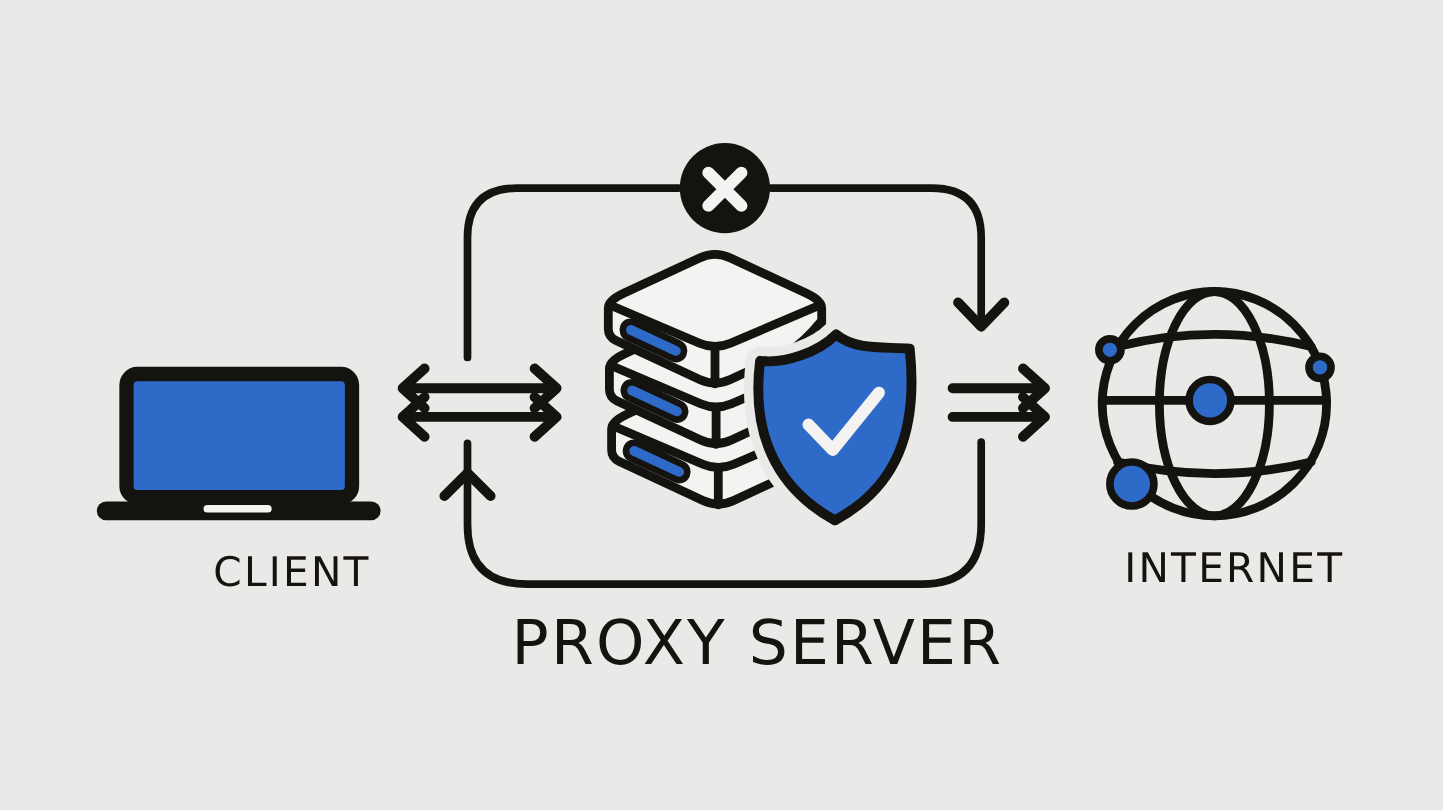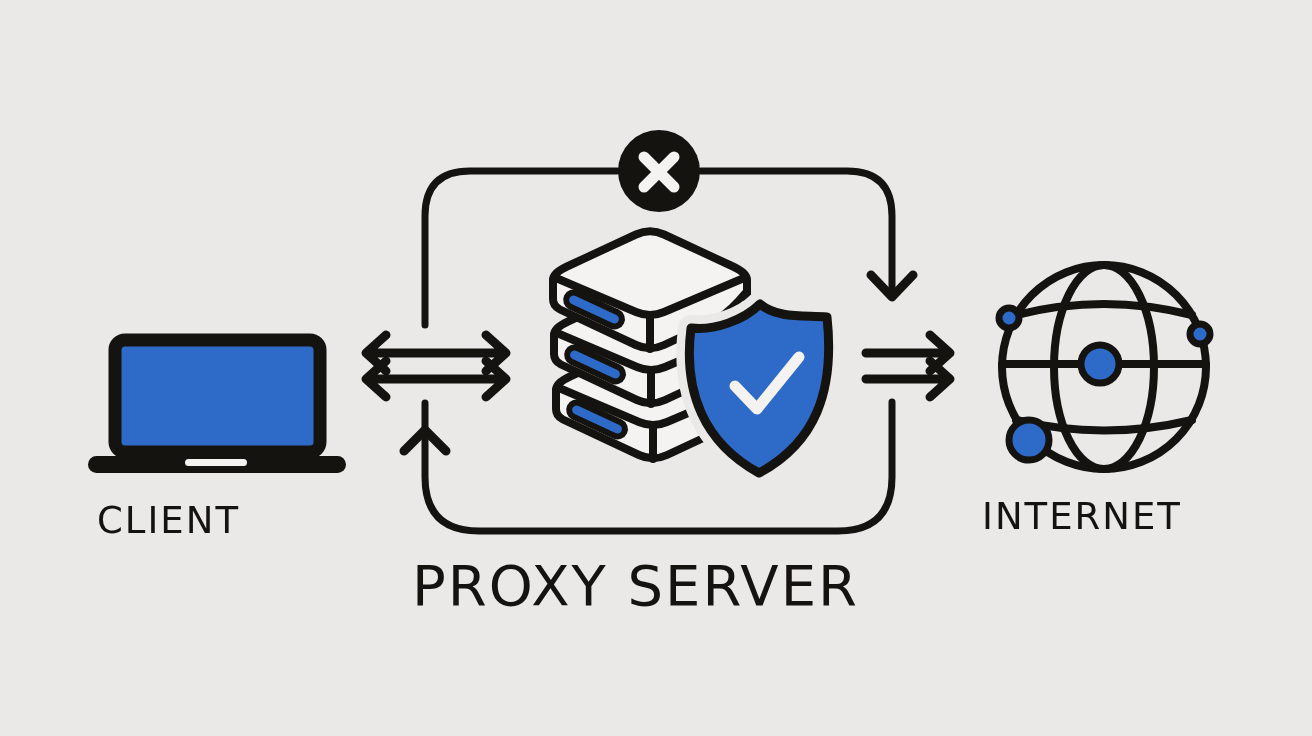"CLIENT" .label { text-align: left -> right }
